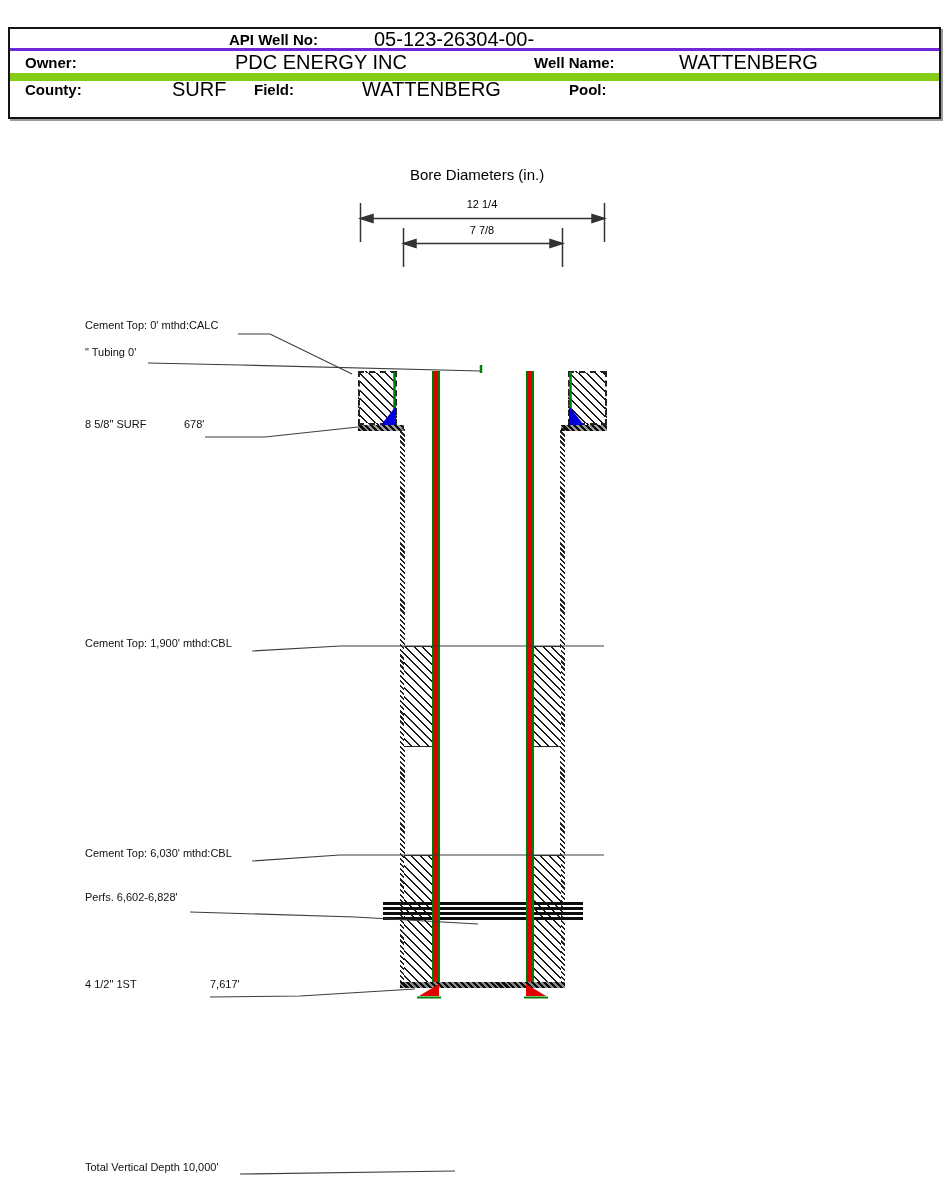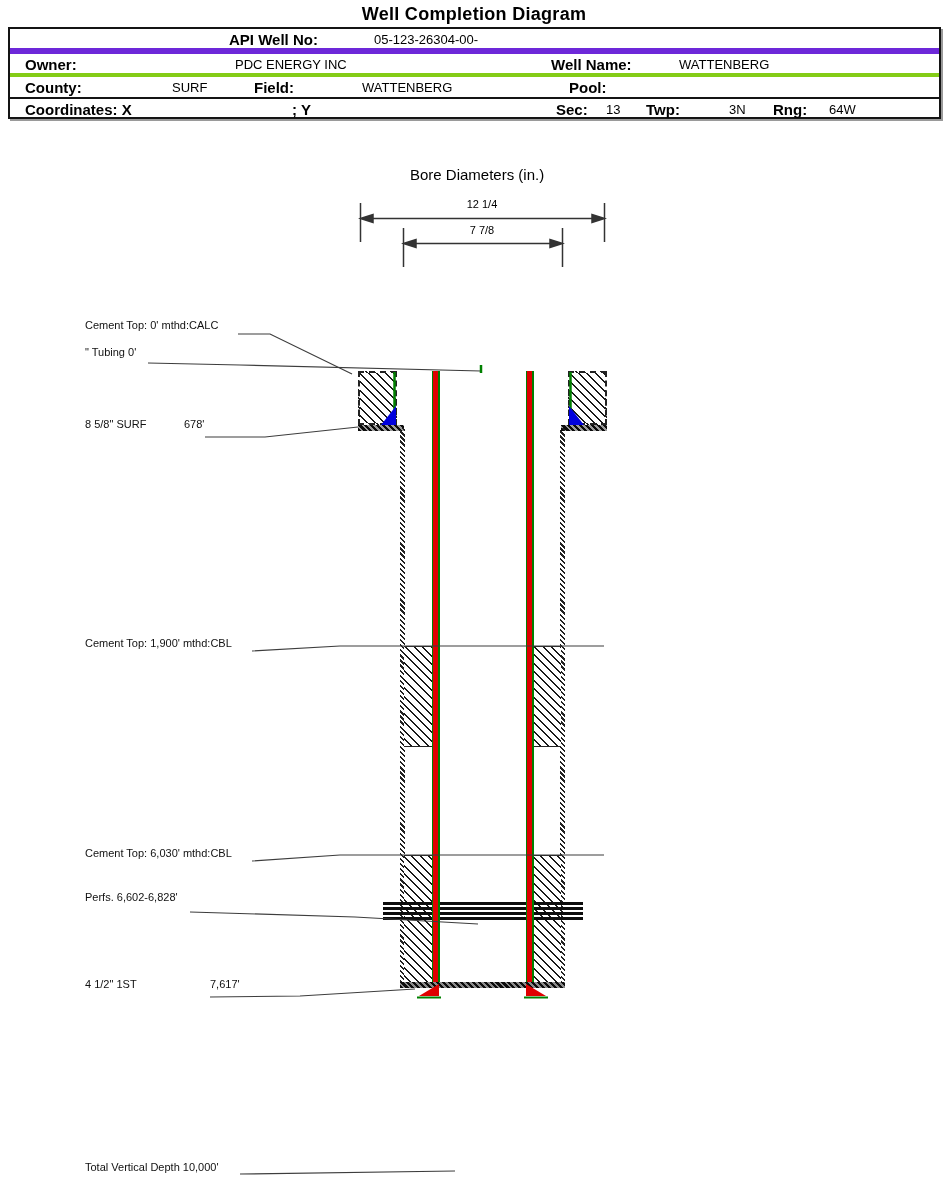"Well Completion Diagram" div.abs { html: <div>Well Completion Diagram</div> -> none }
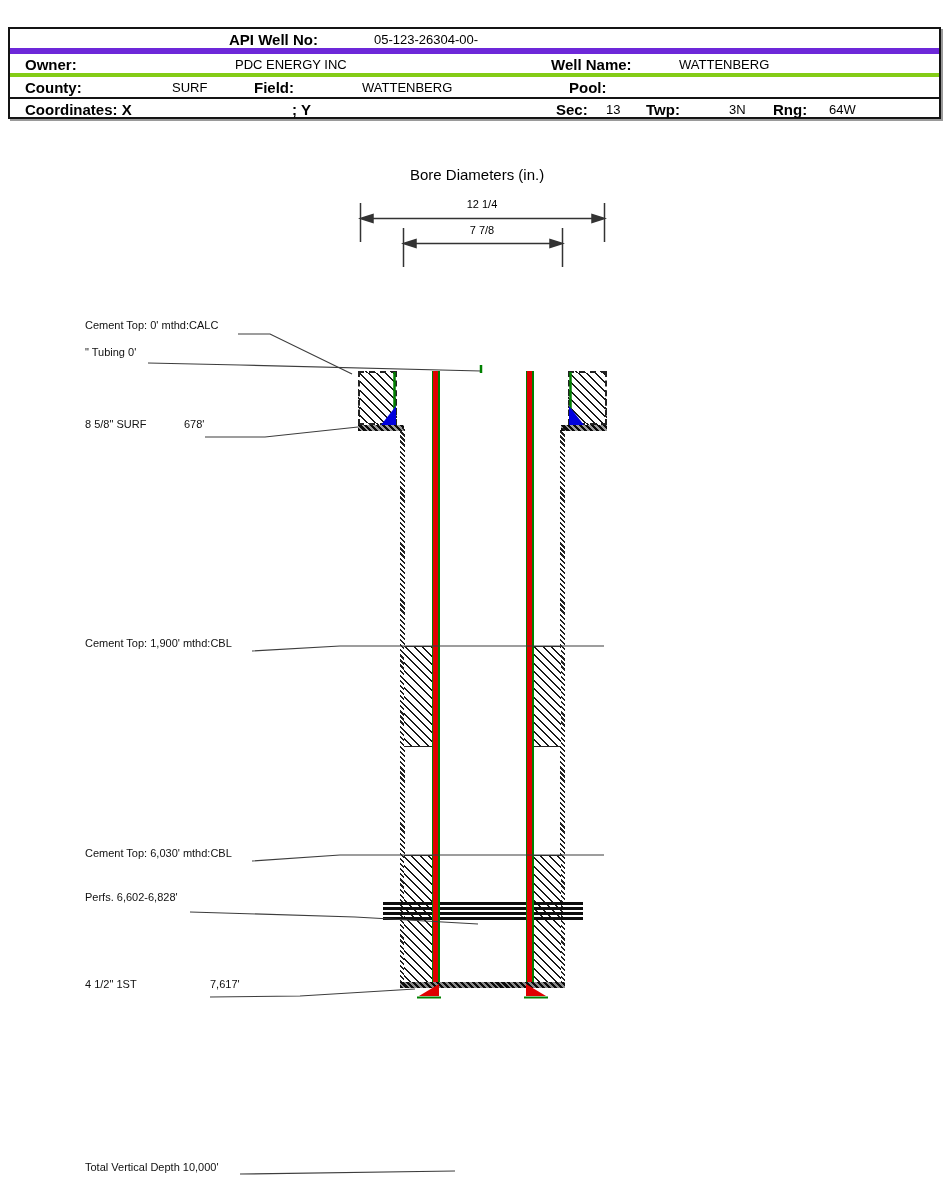"05-123-26304-00-" .info-row span { font-size: 13px -> 20px }
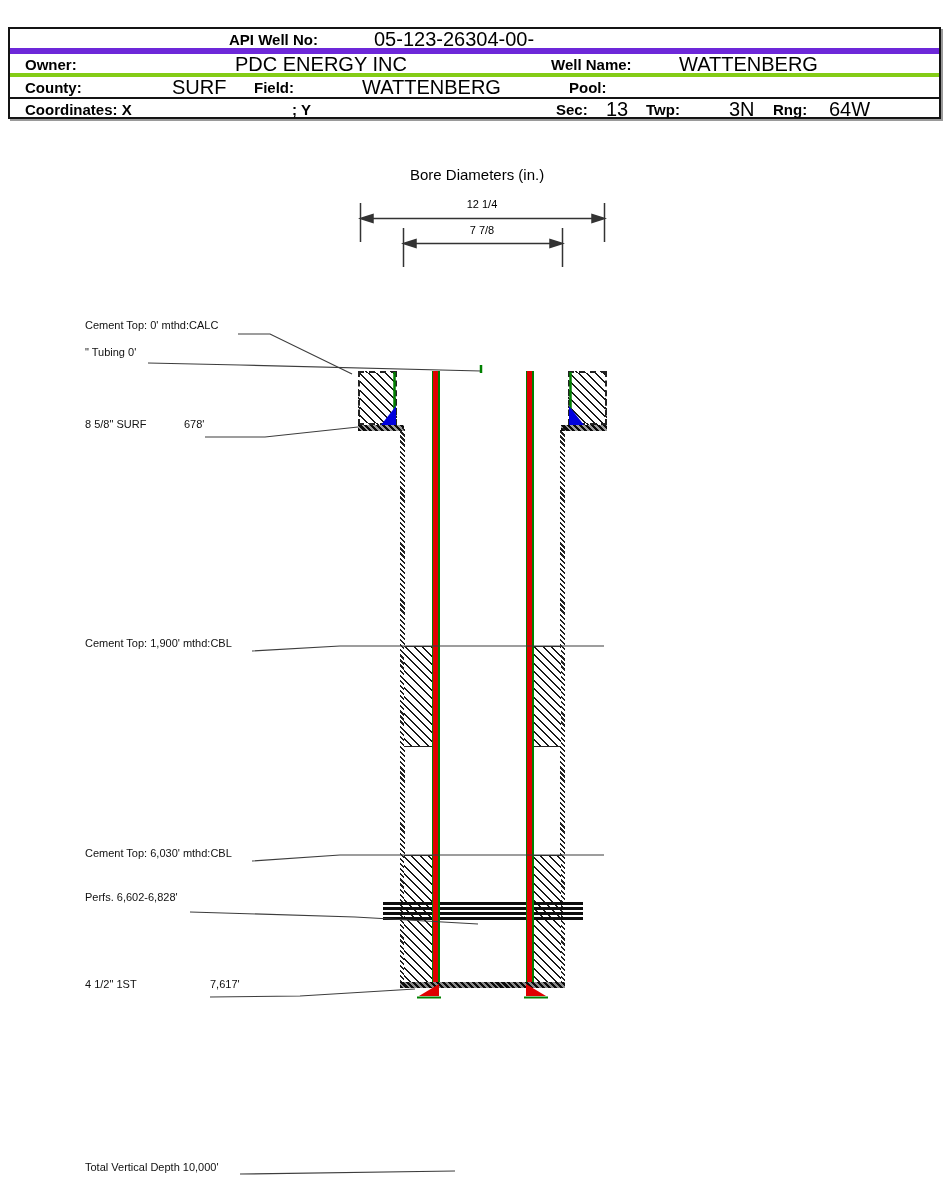"Owner:" .r2 { border-top: 6px solid #6d28d9 -> 3px solid #6d28d9 }
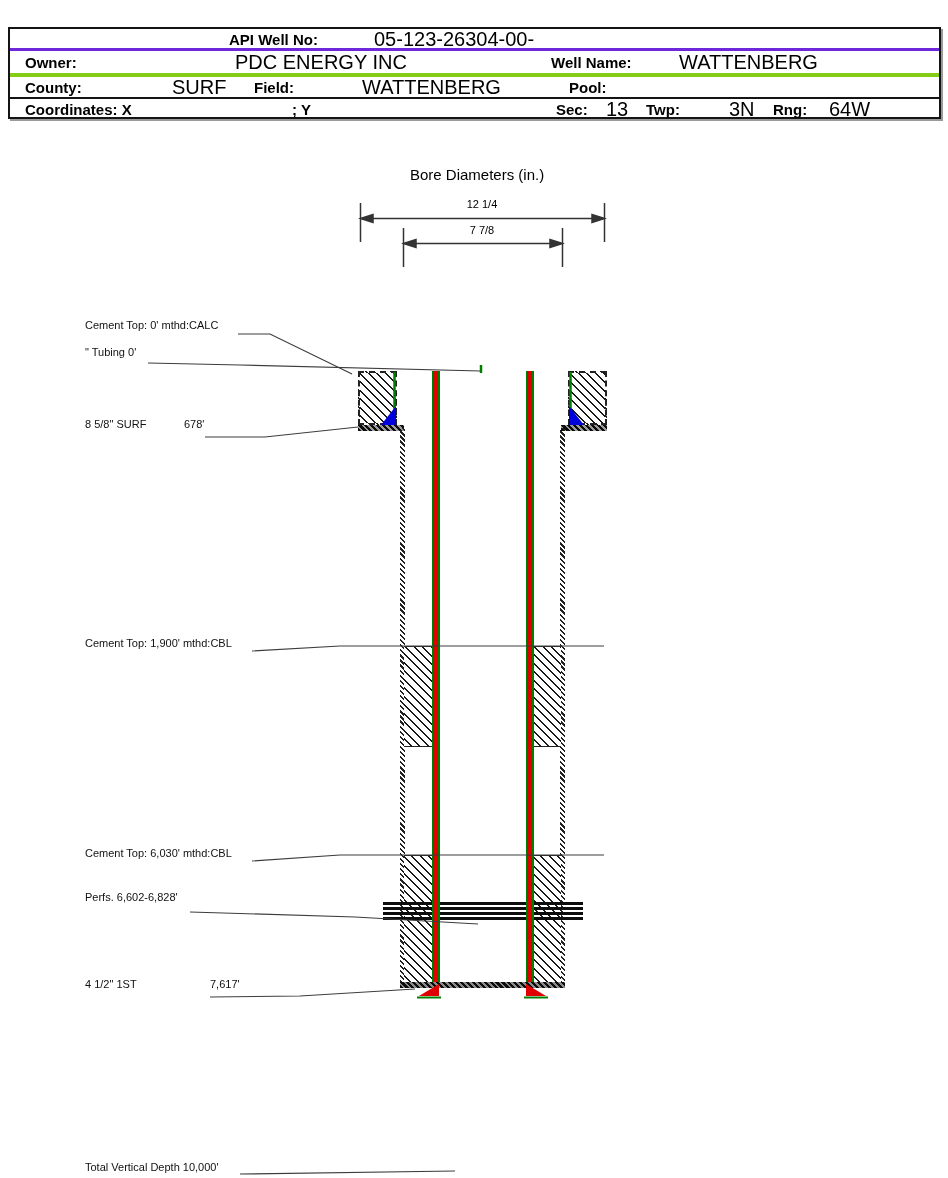"Well Name:" span.lbl { left: 541px -> 524px }
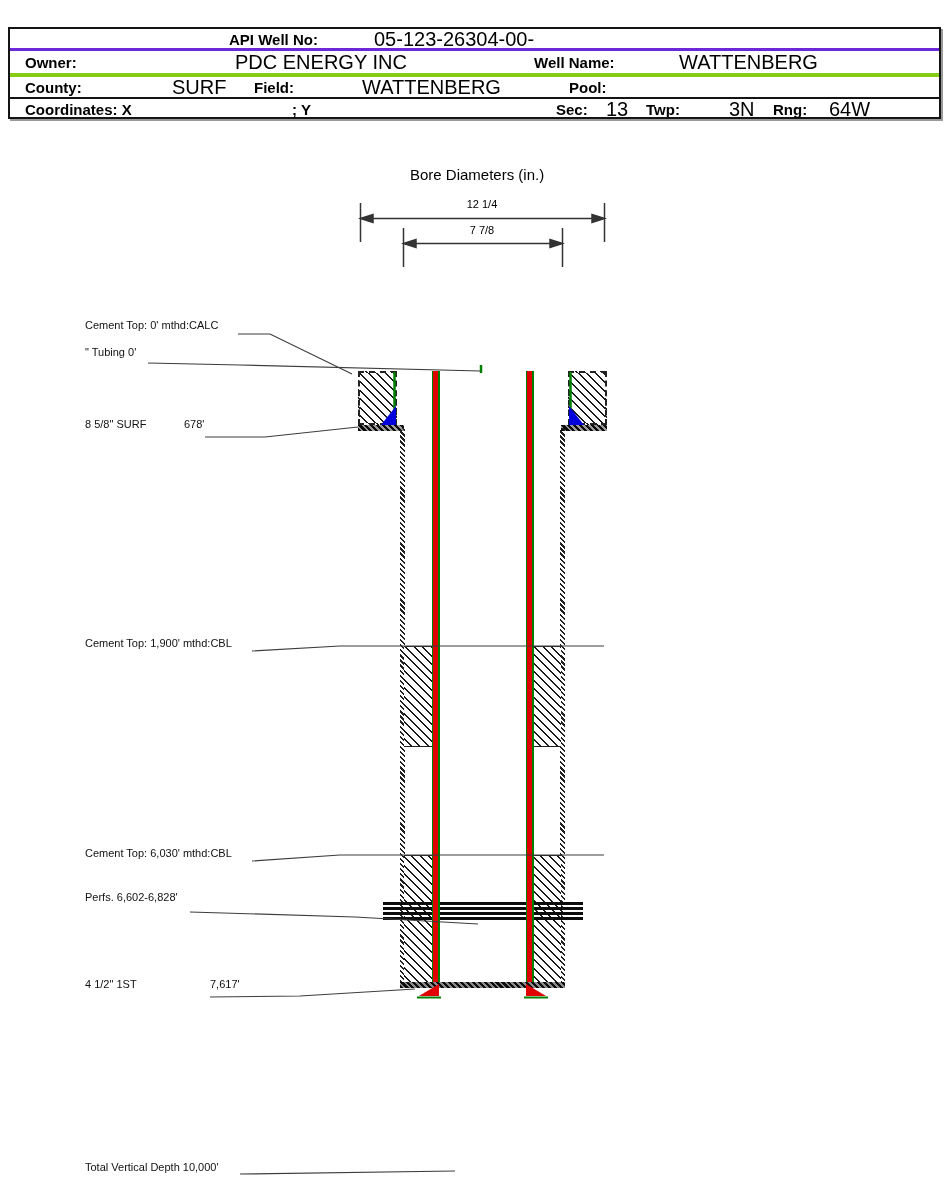"County:" .r3 { border-top: 4px solid #84cc16 -> 8px solid #84cc16 }
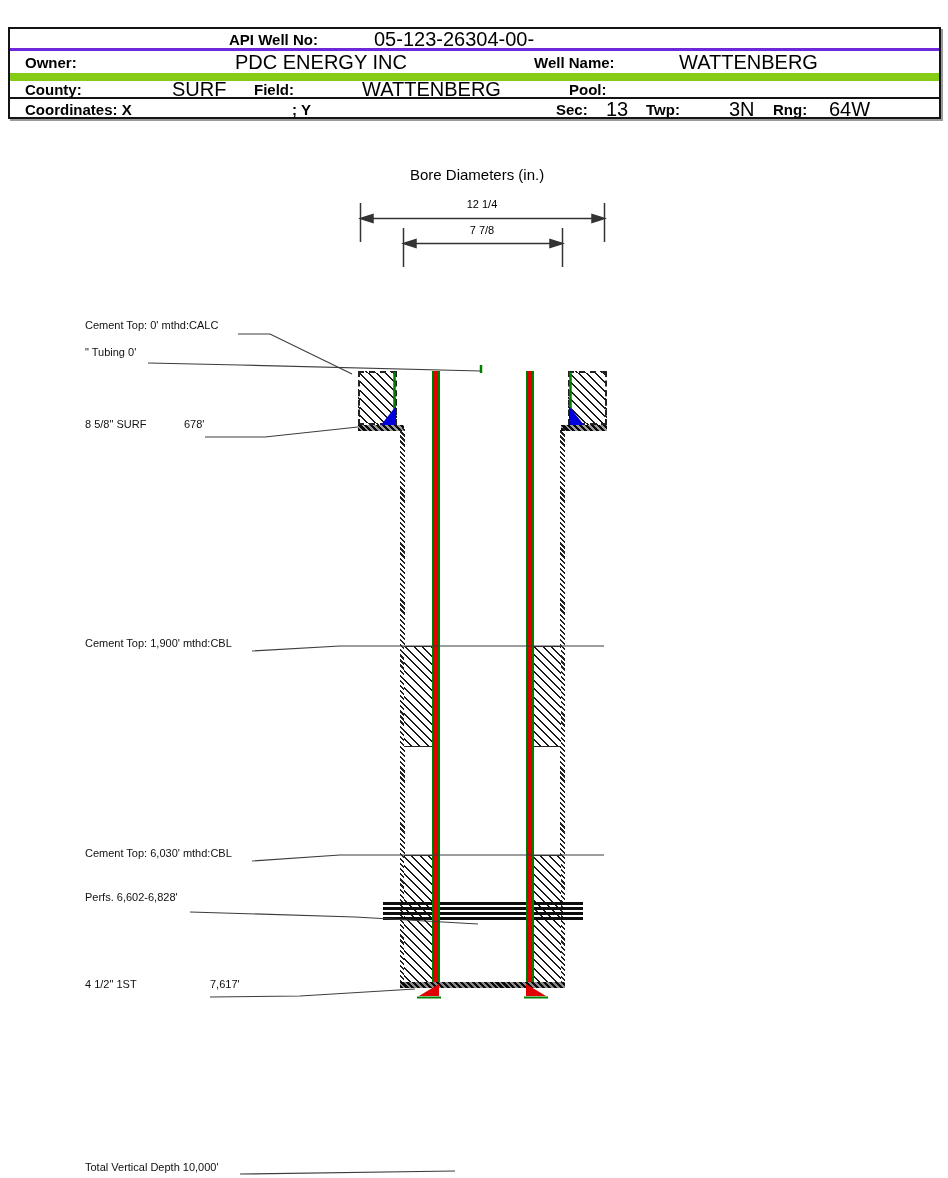"Coordinates: X" div.info-row { html: <div> <span>Coordinates: X</span> <span>; Y</span> <span>Sec:</span> <span>13</span> <span>Twp:</span> <span>3N</span> <span>Rng:</span> <span>64W</span> </div> -> none }
